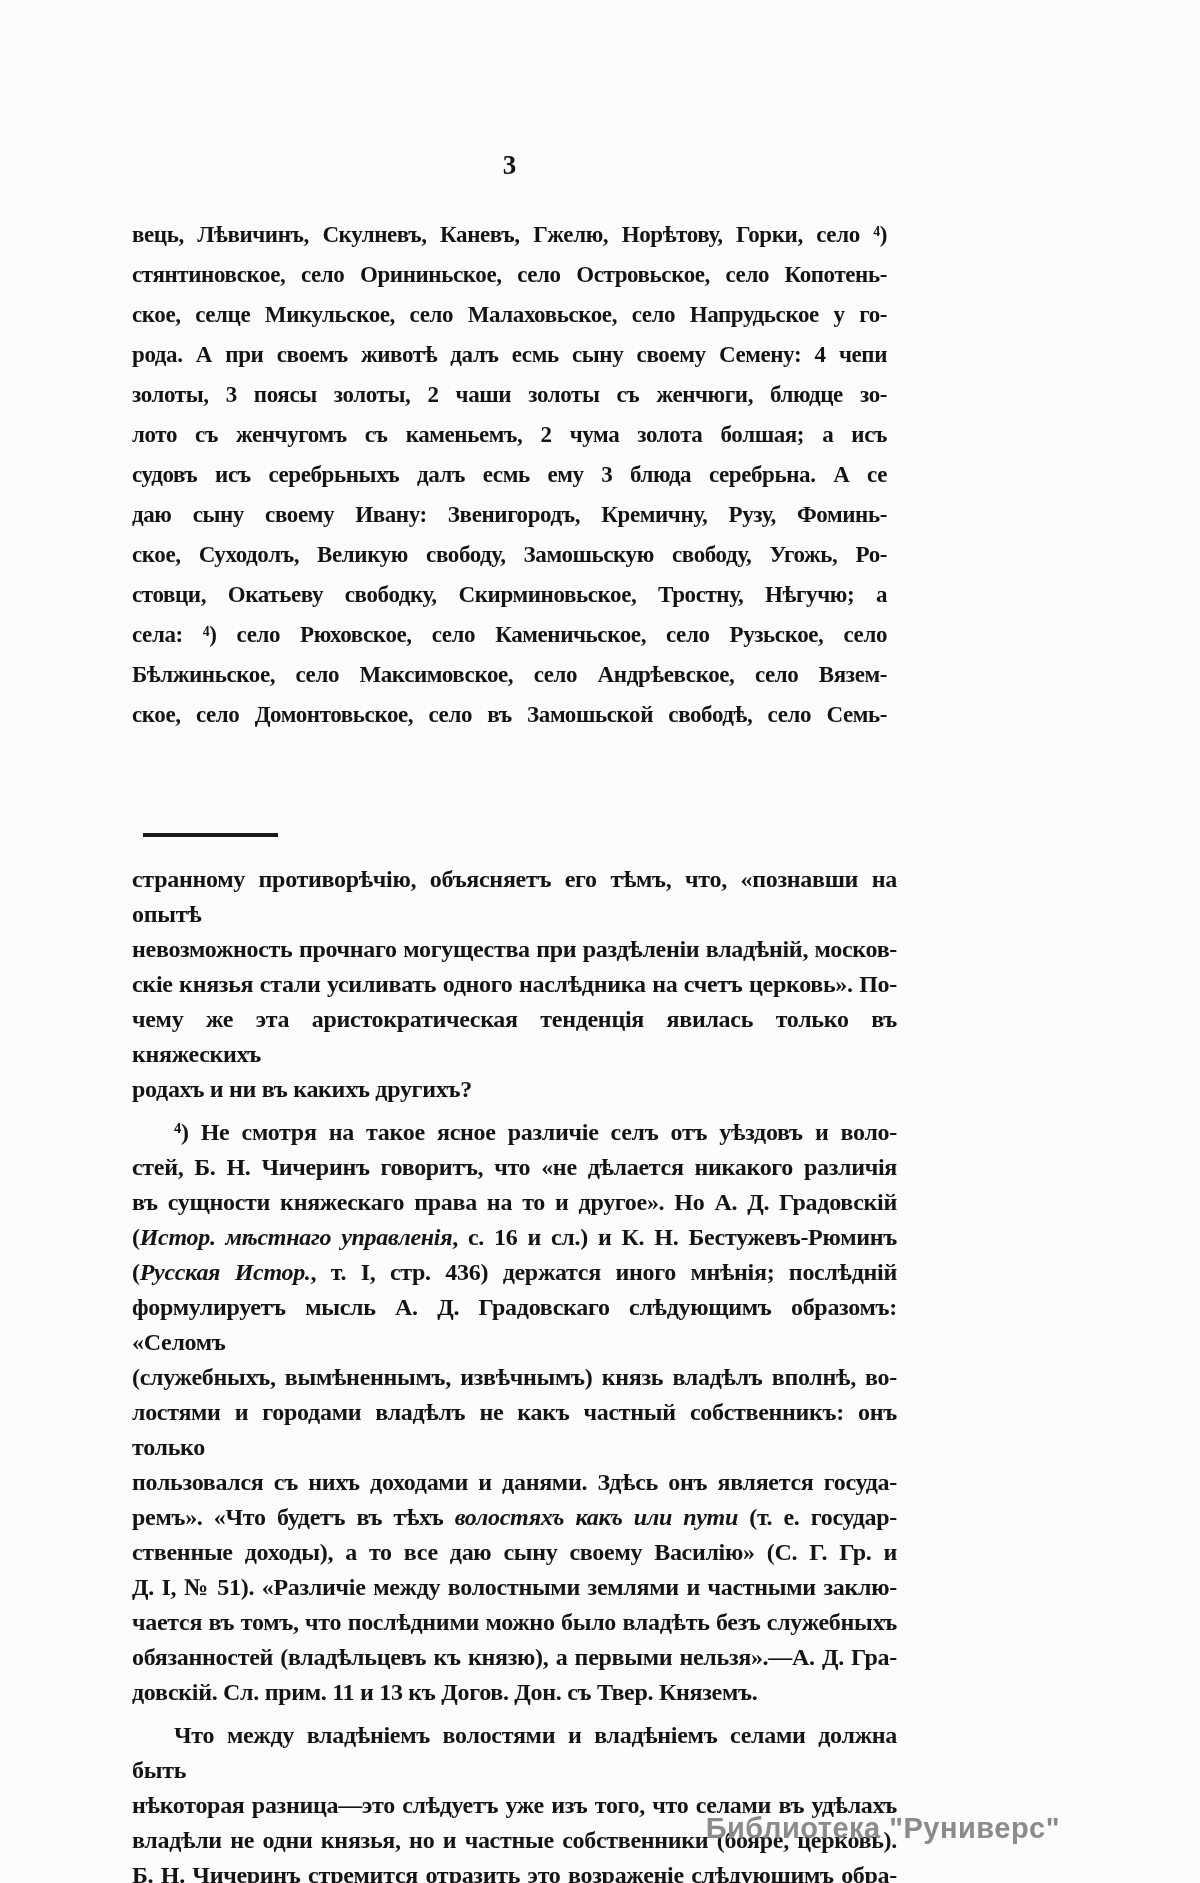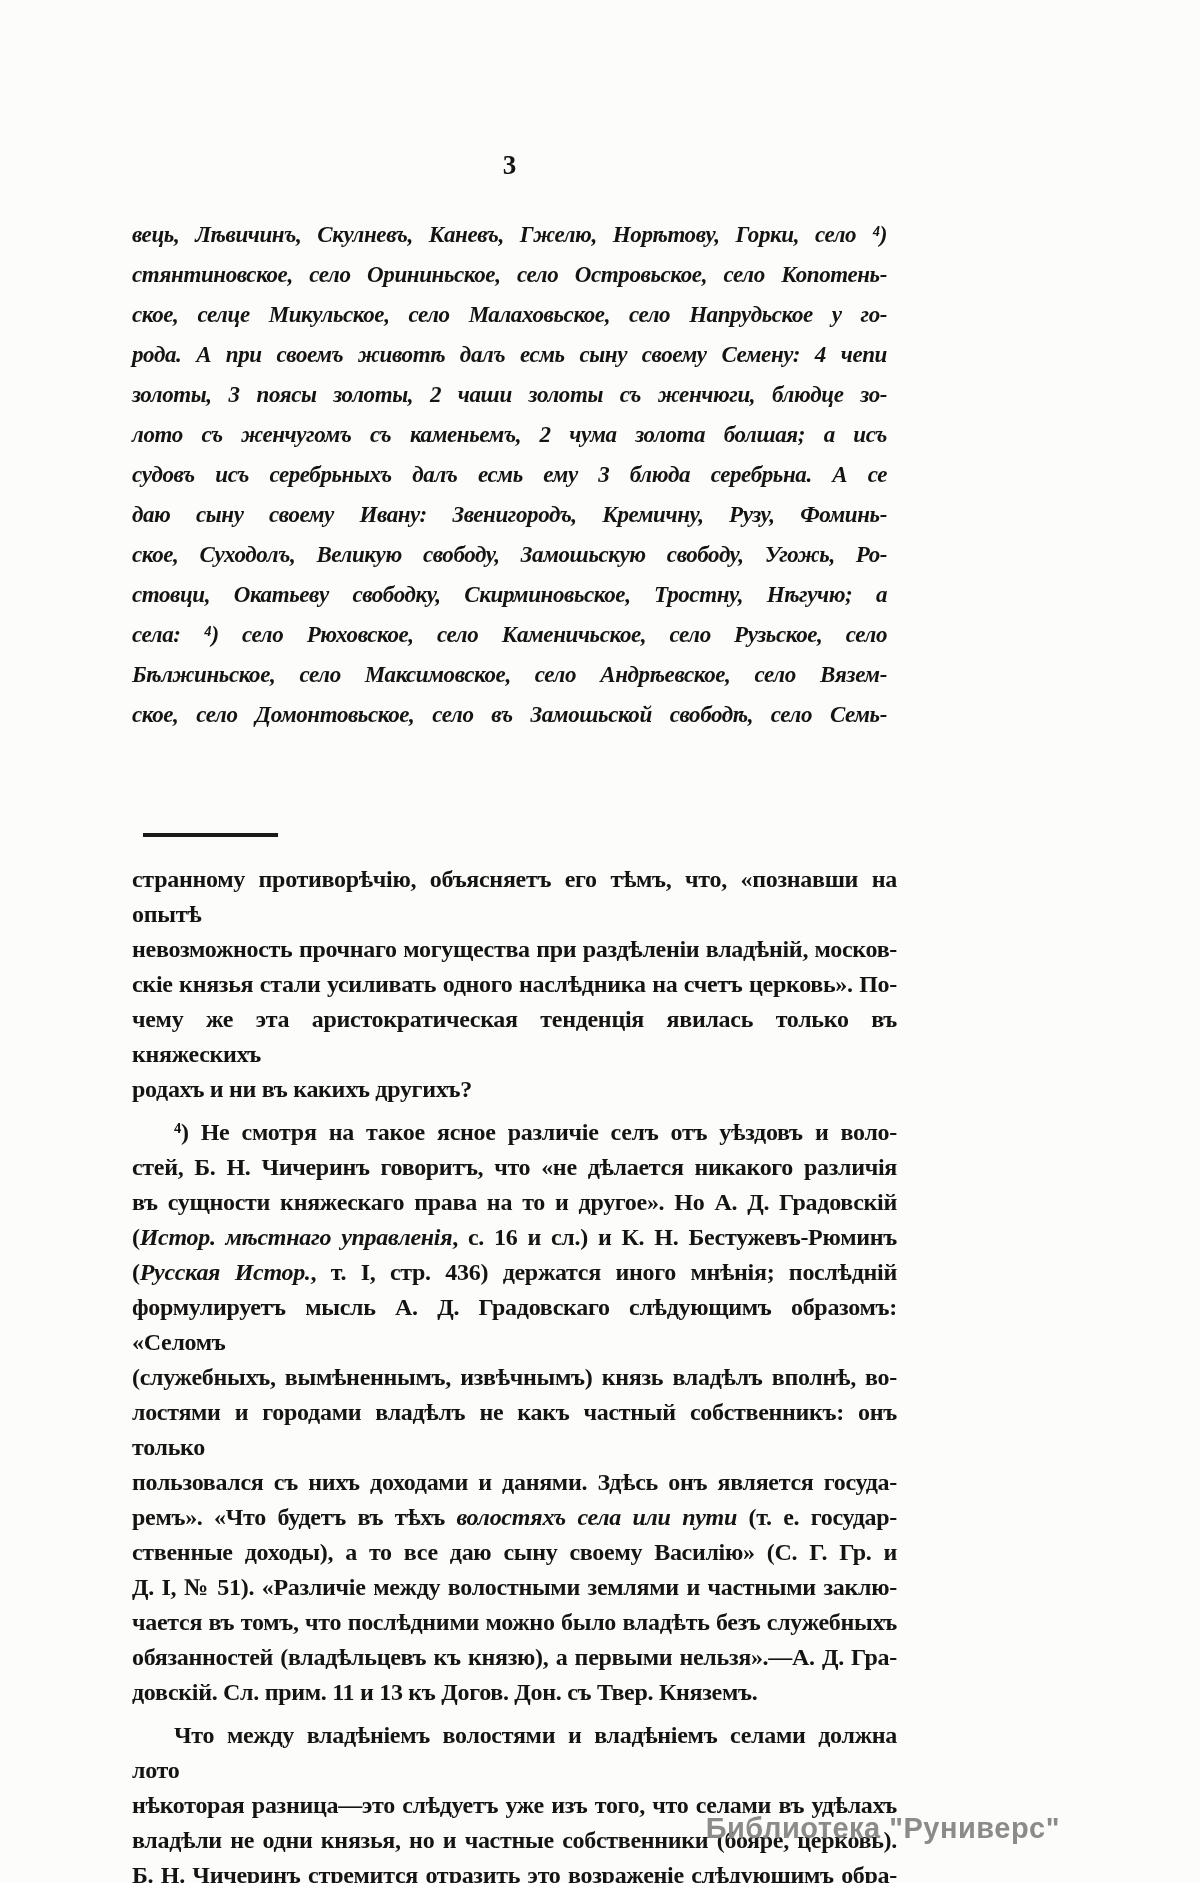"вець, Лѣвичинъ, Скулневъ, Каневъ, Гжелю," .main-text { font-style: italic -> none }
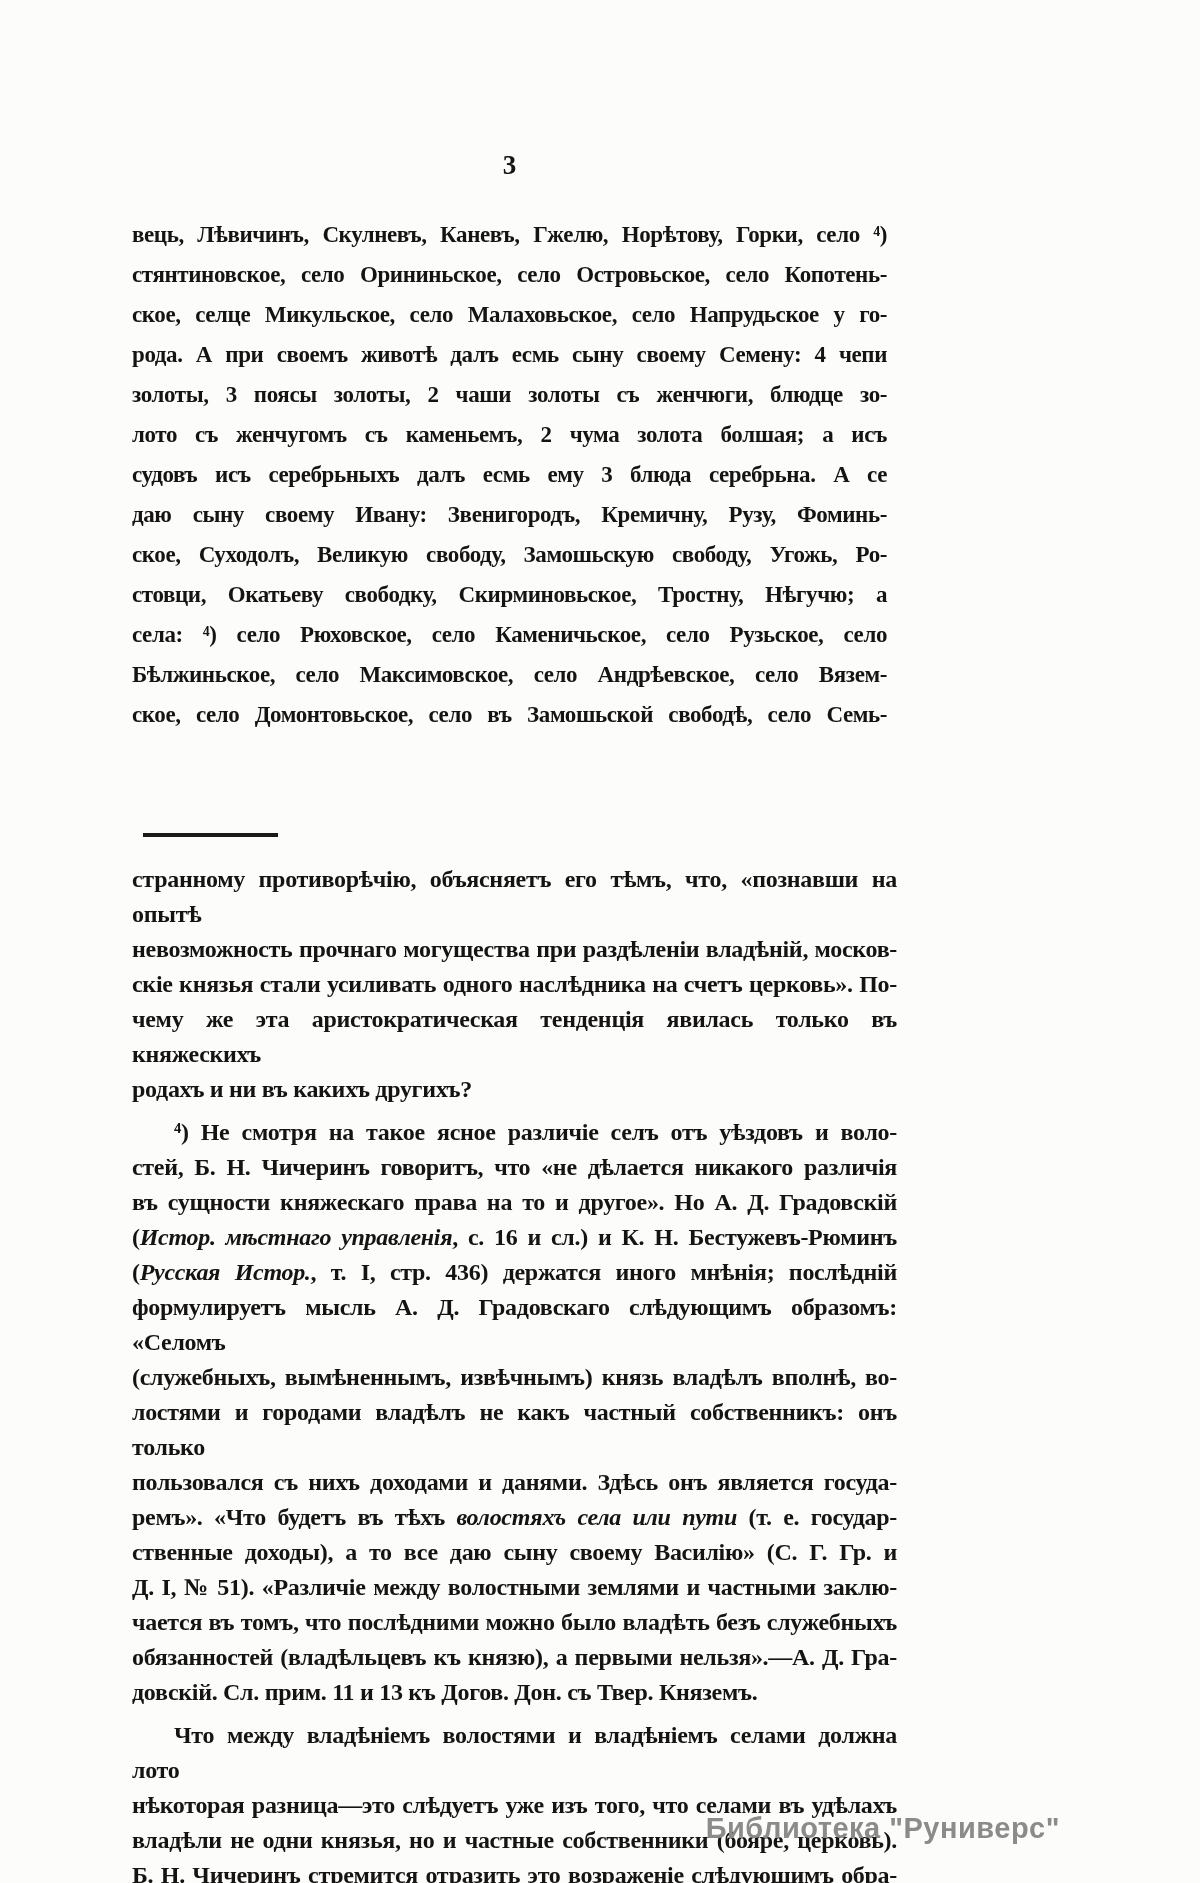"волостяхъ села или пути" i { text: села -> какъ }
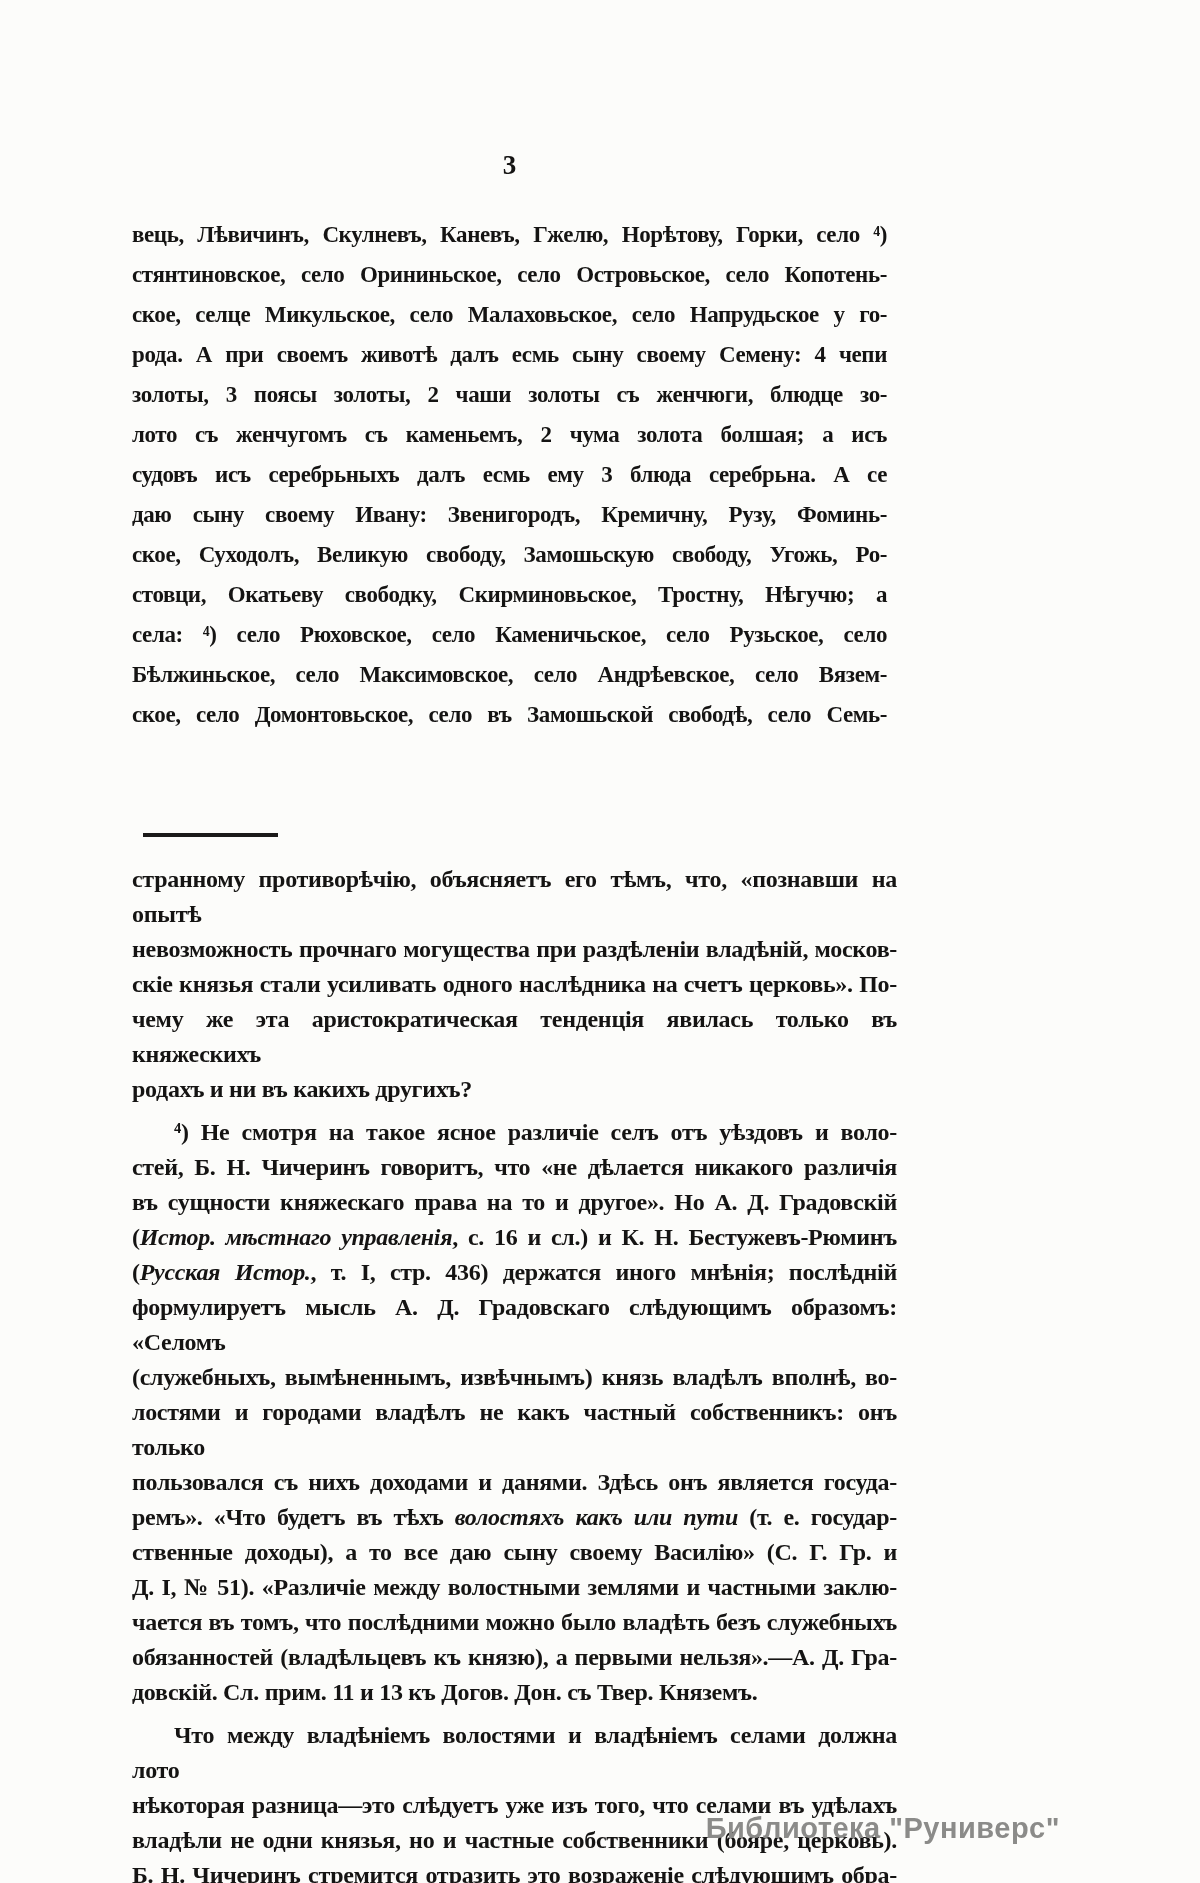"Что между владѣніемъ волостями и" div.tline { text: лото -> быть }
